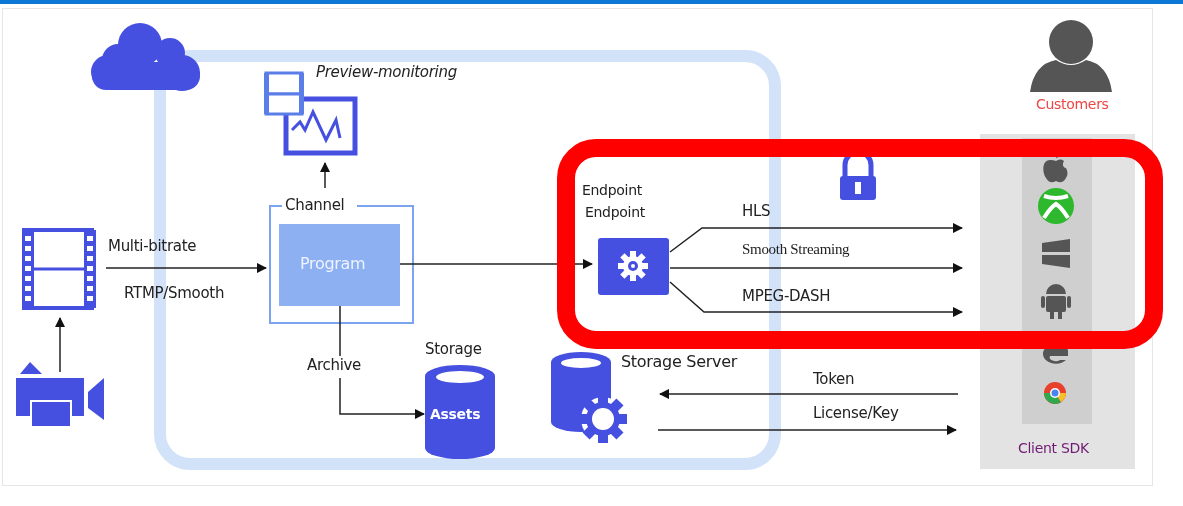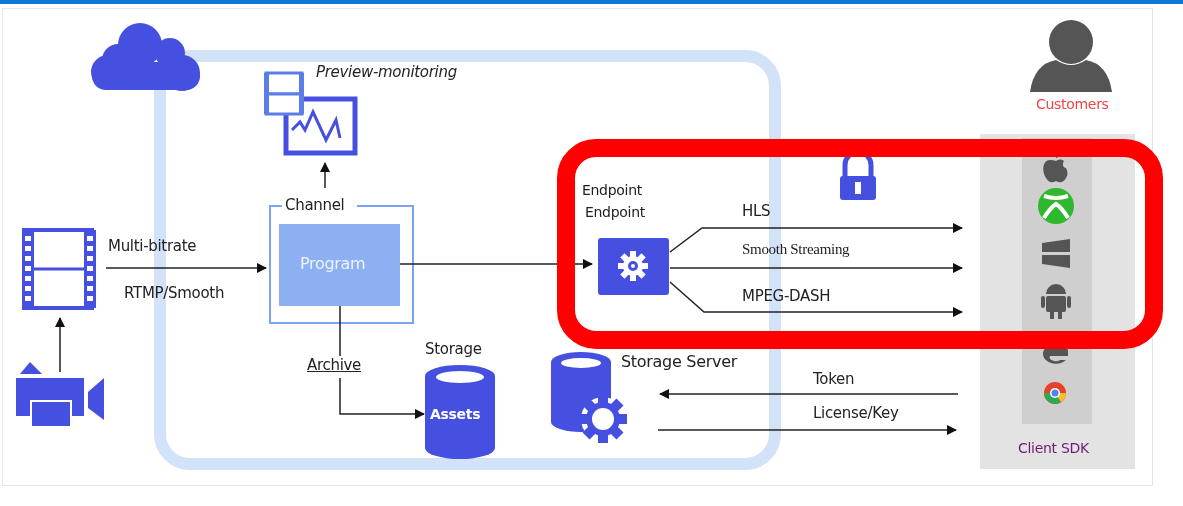"Archive" div.lbl { text-decoration: underline -> none }
